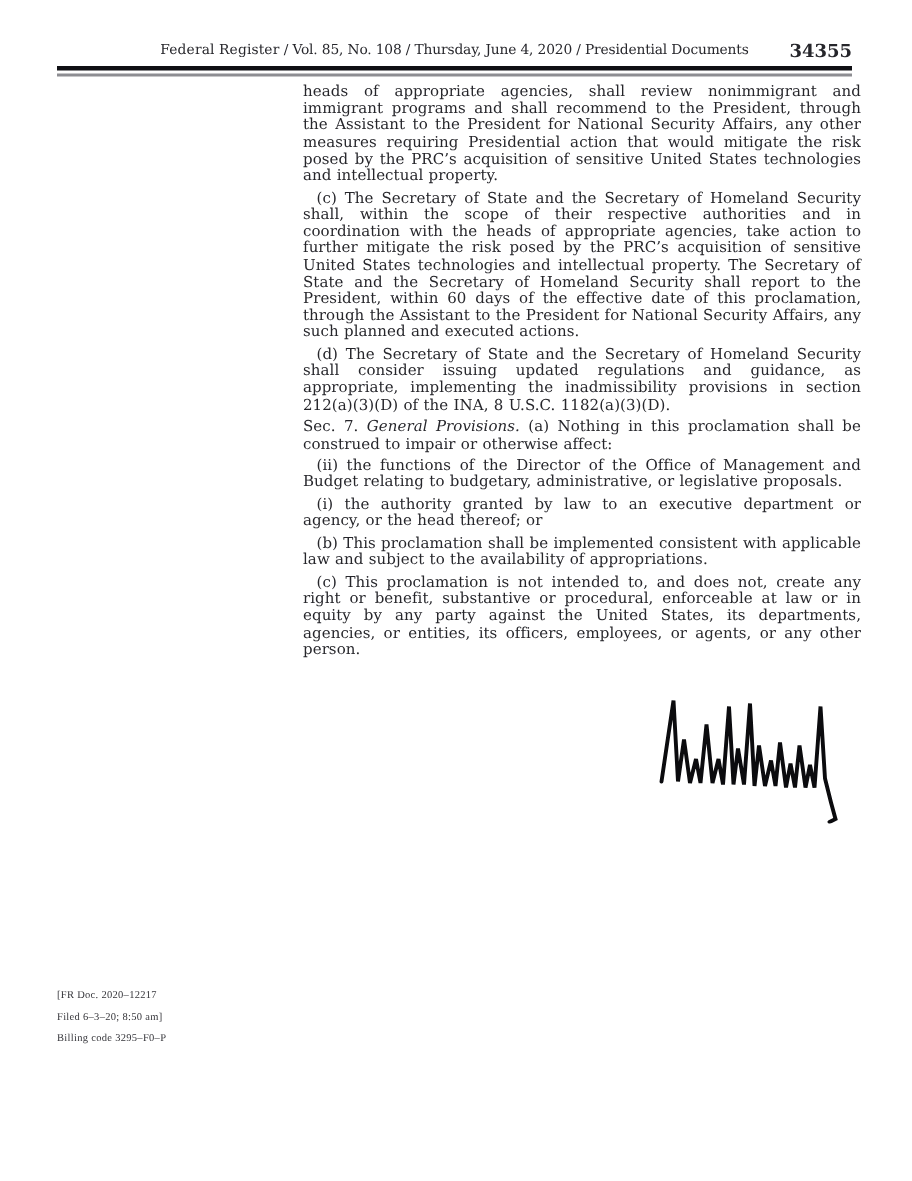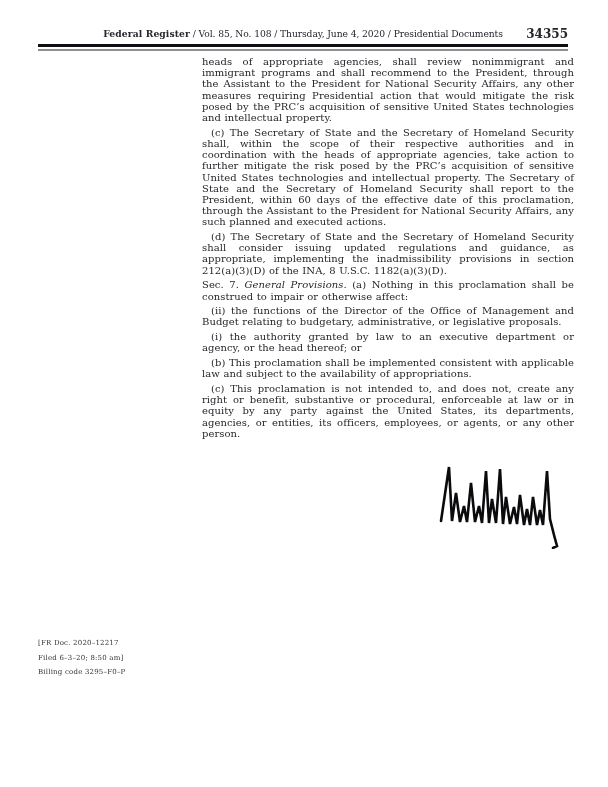"Federal Register" .hdr-journal { font-weight: bold -> normal }
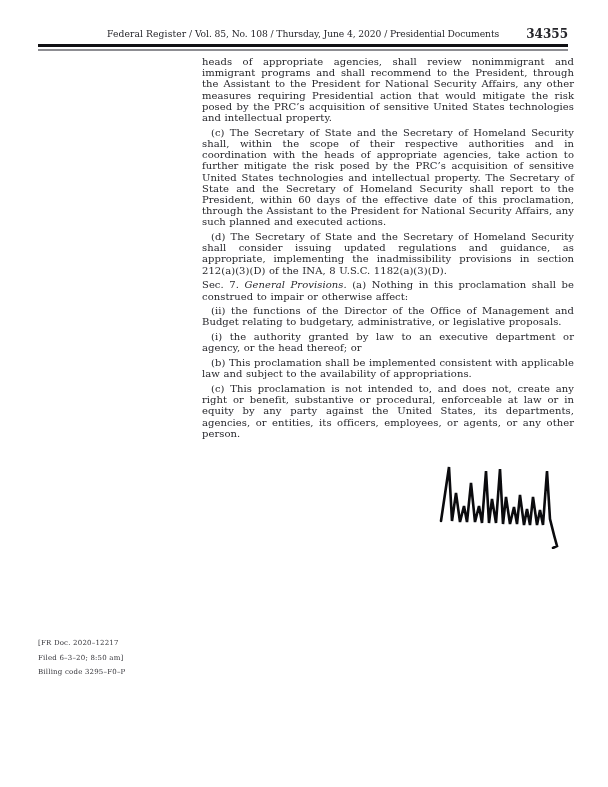"[FR Doc. 2020–12217" .docfooter { font-family: none -> Liberation Serif, serif; top: 636px -> 656px }
